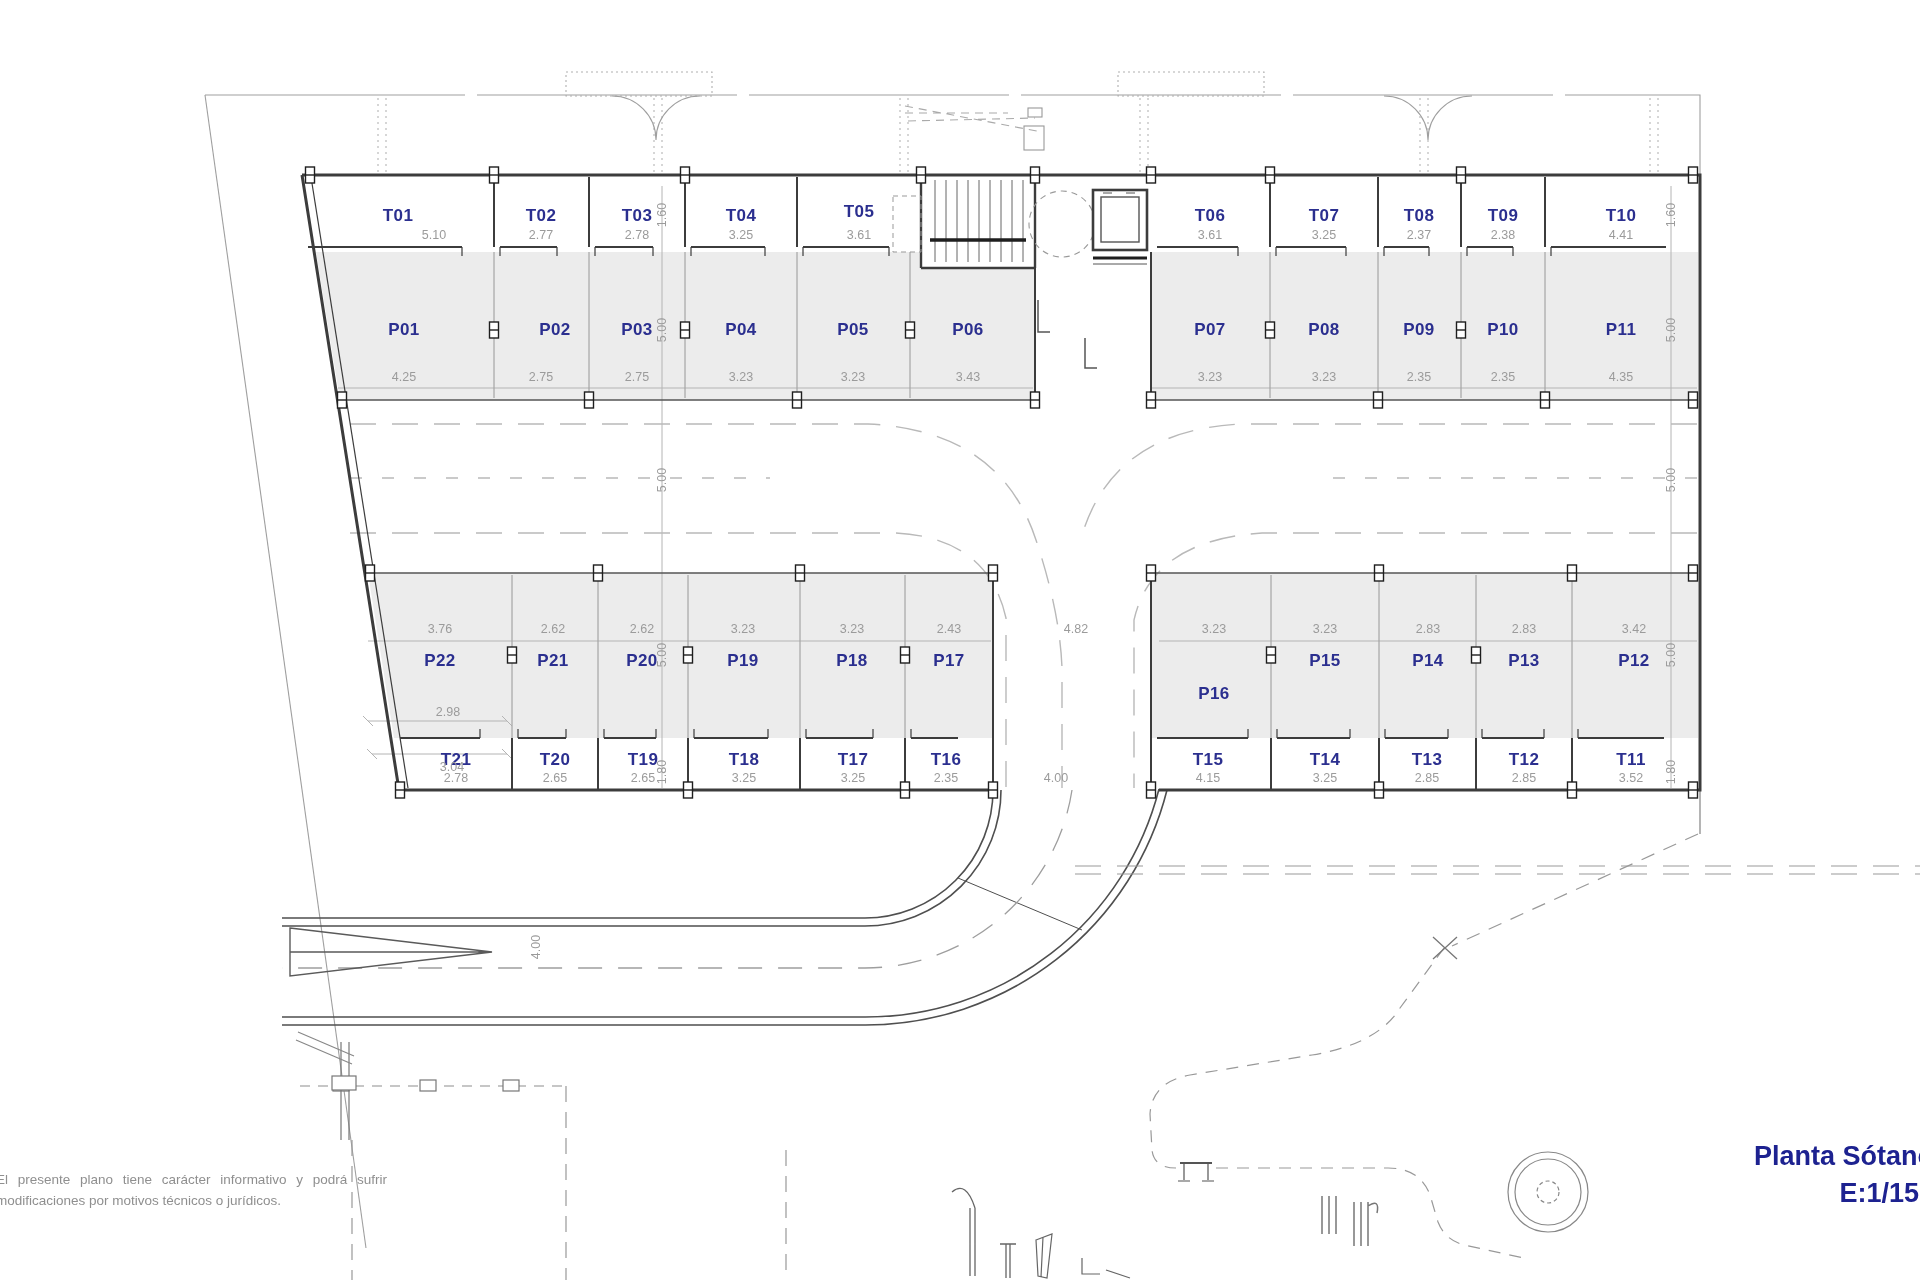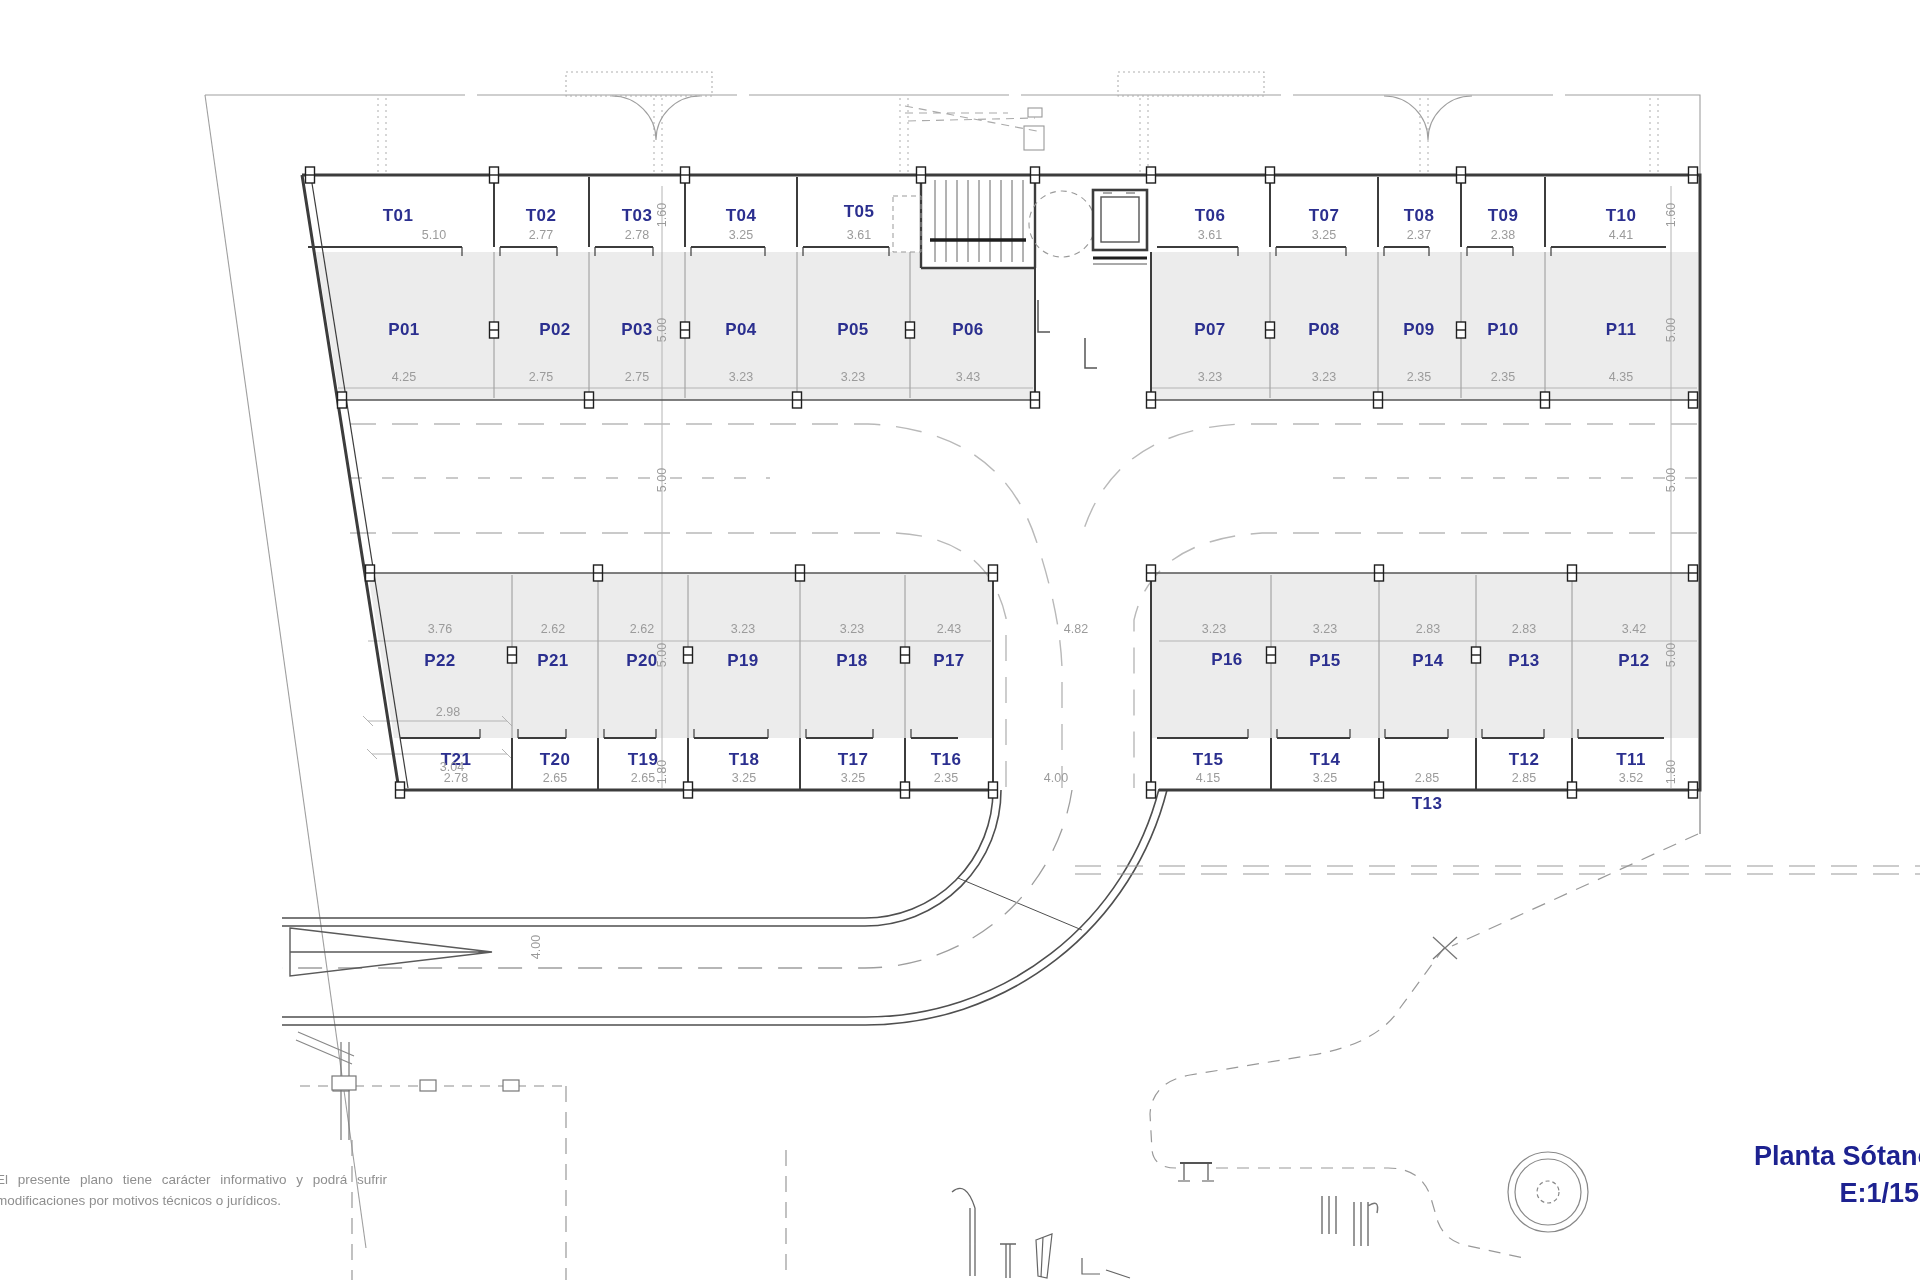"P16" div.room-label { margin-left: 13px -> none; top: 660px -> 694px }
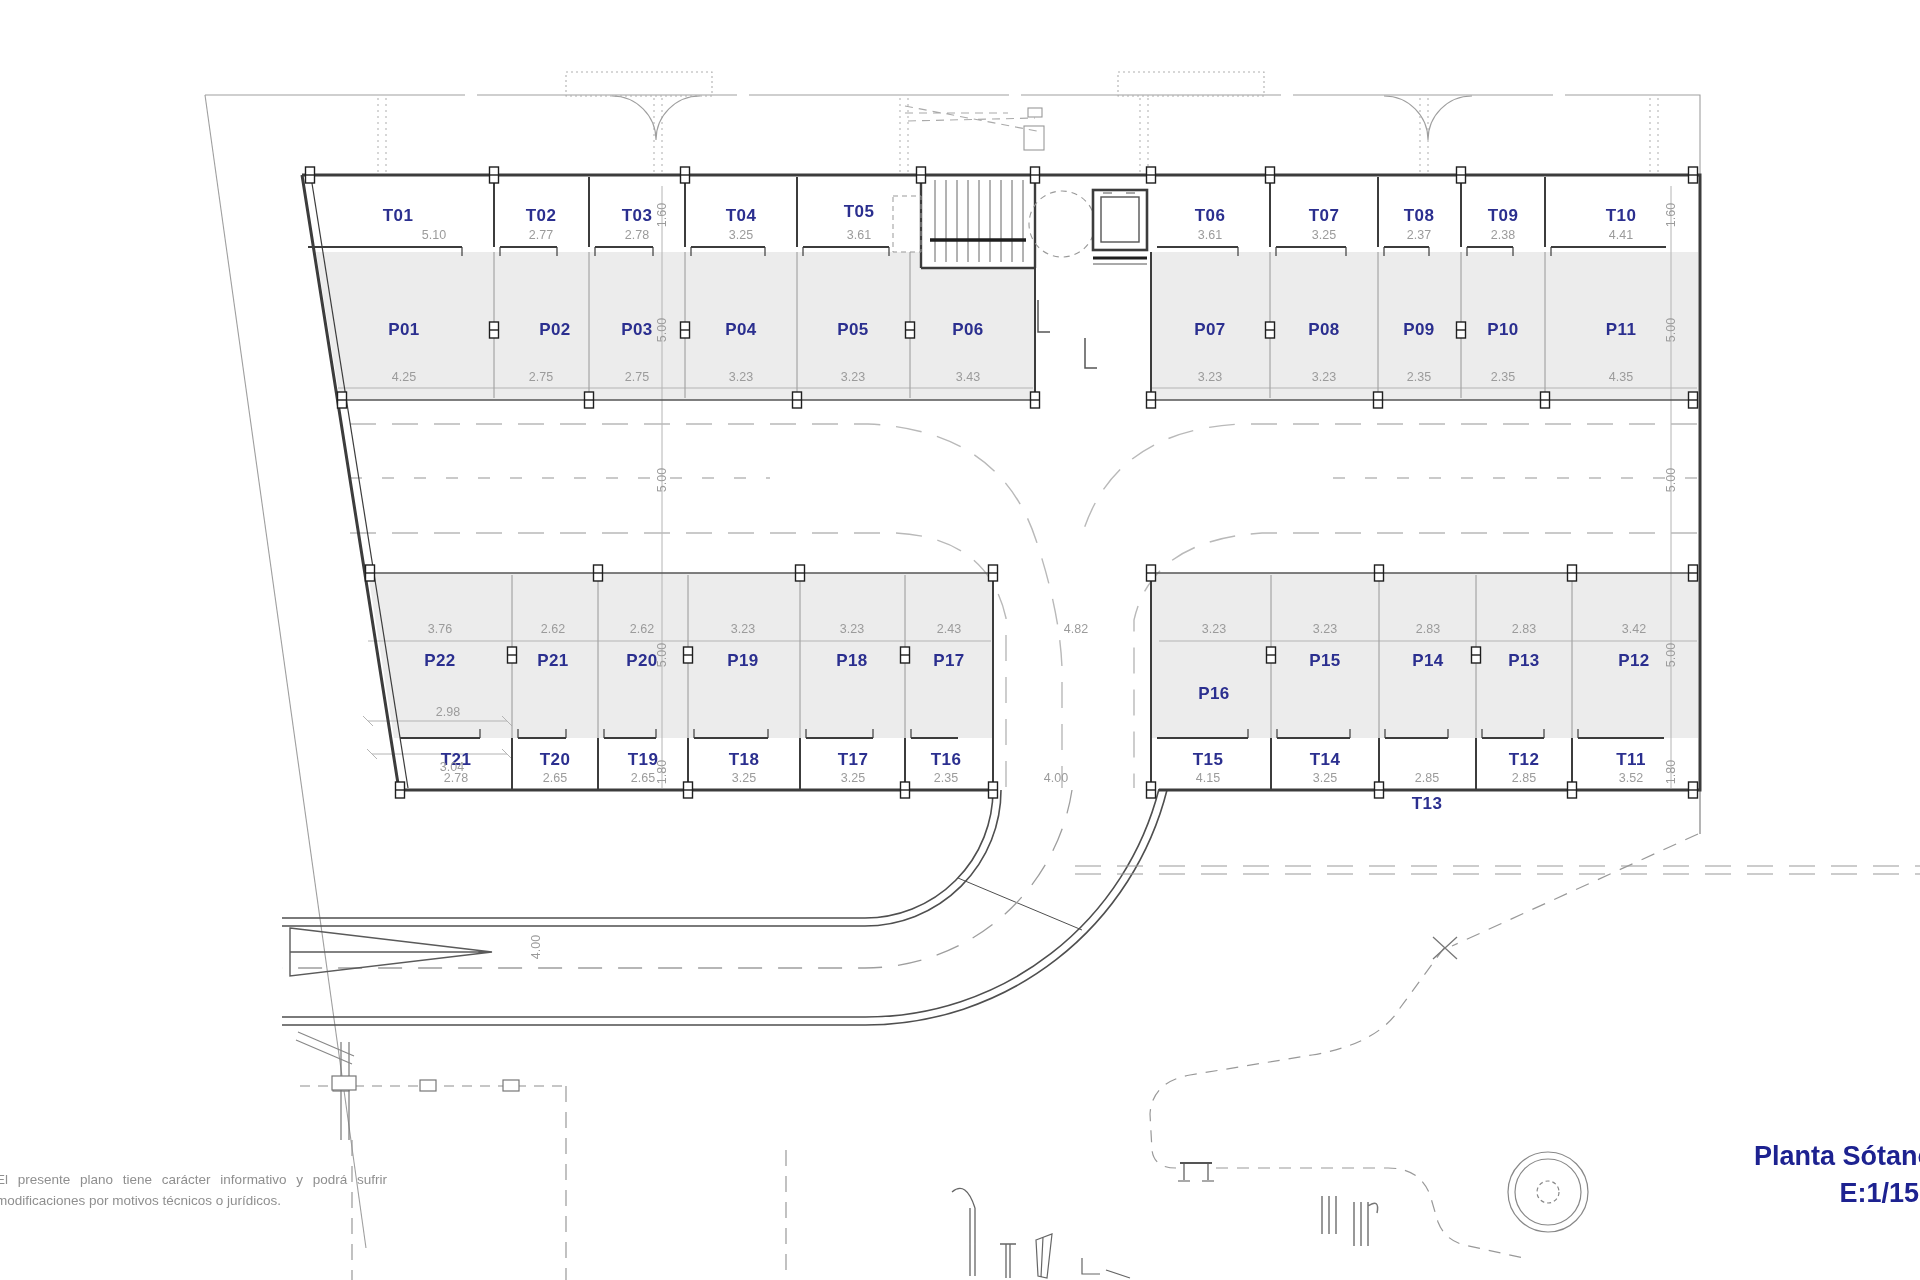"T13" div.room-label { top: 804px -> 760px }
